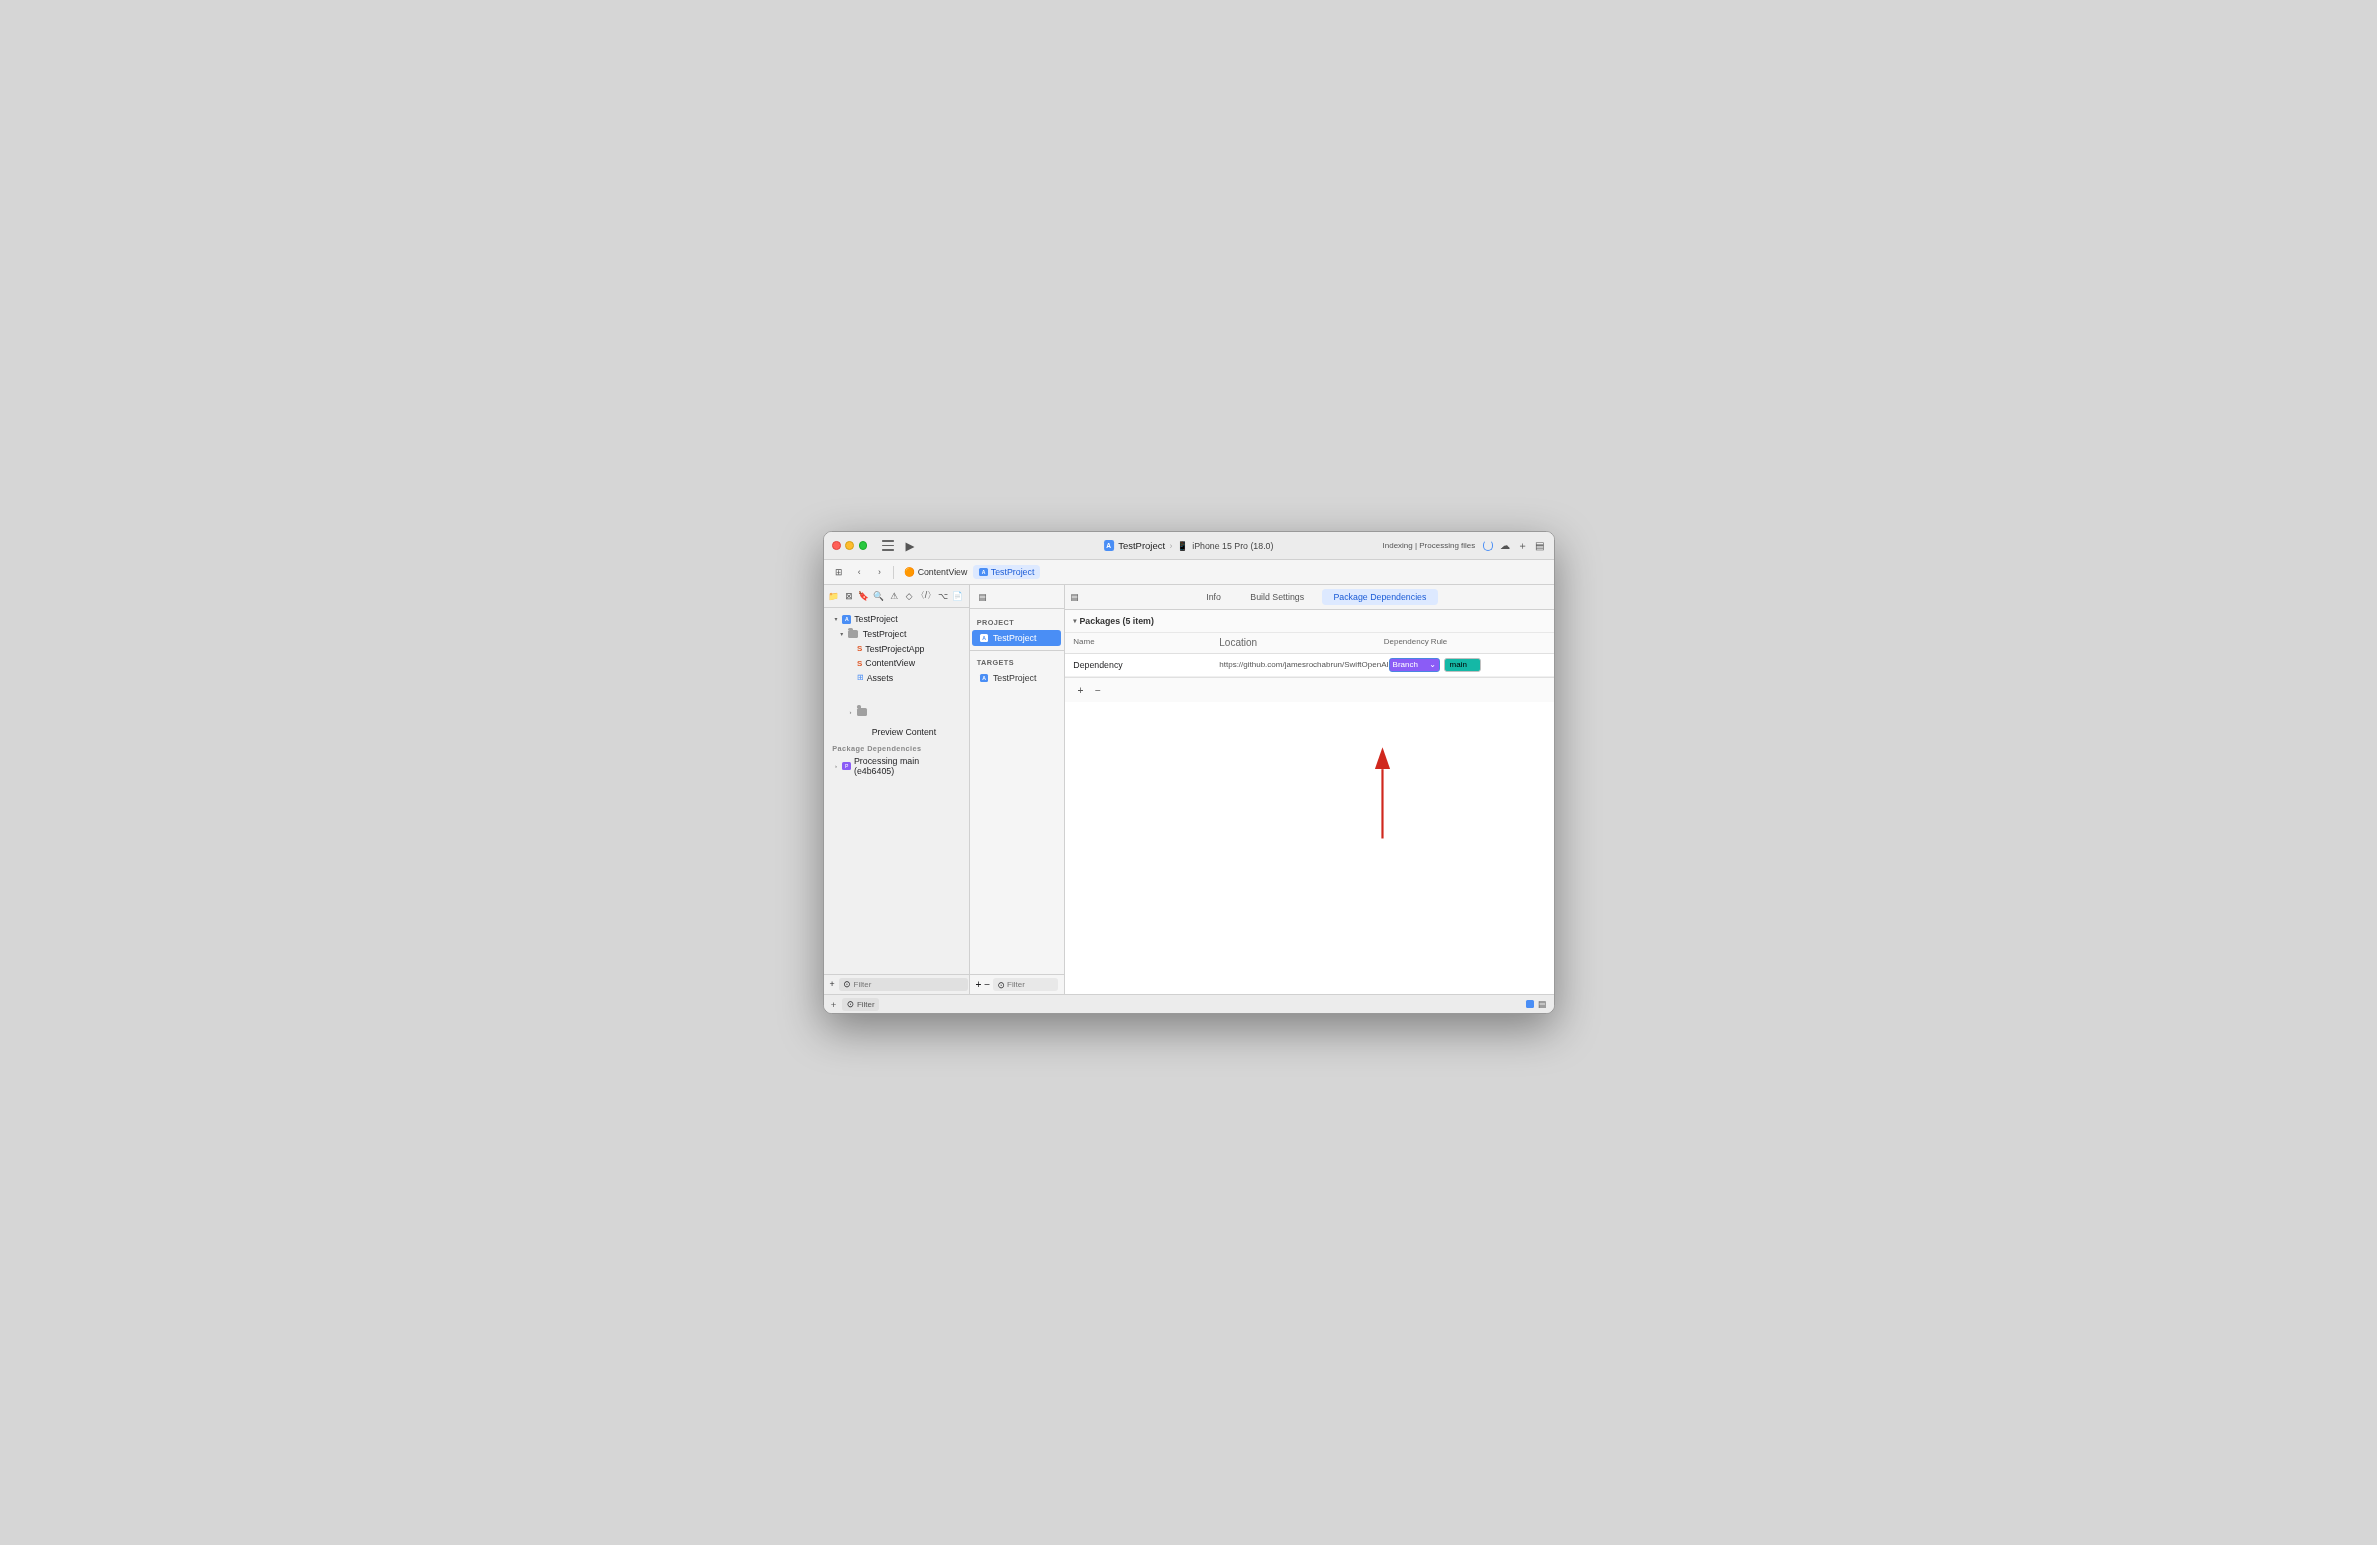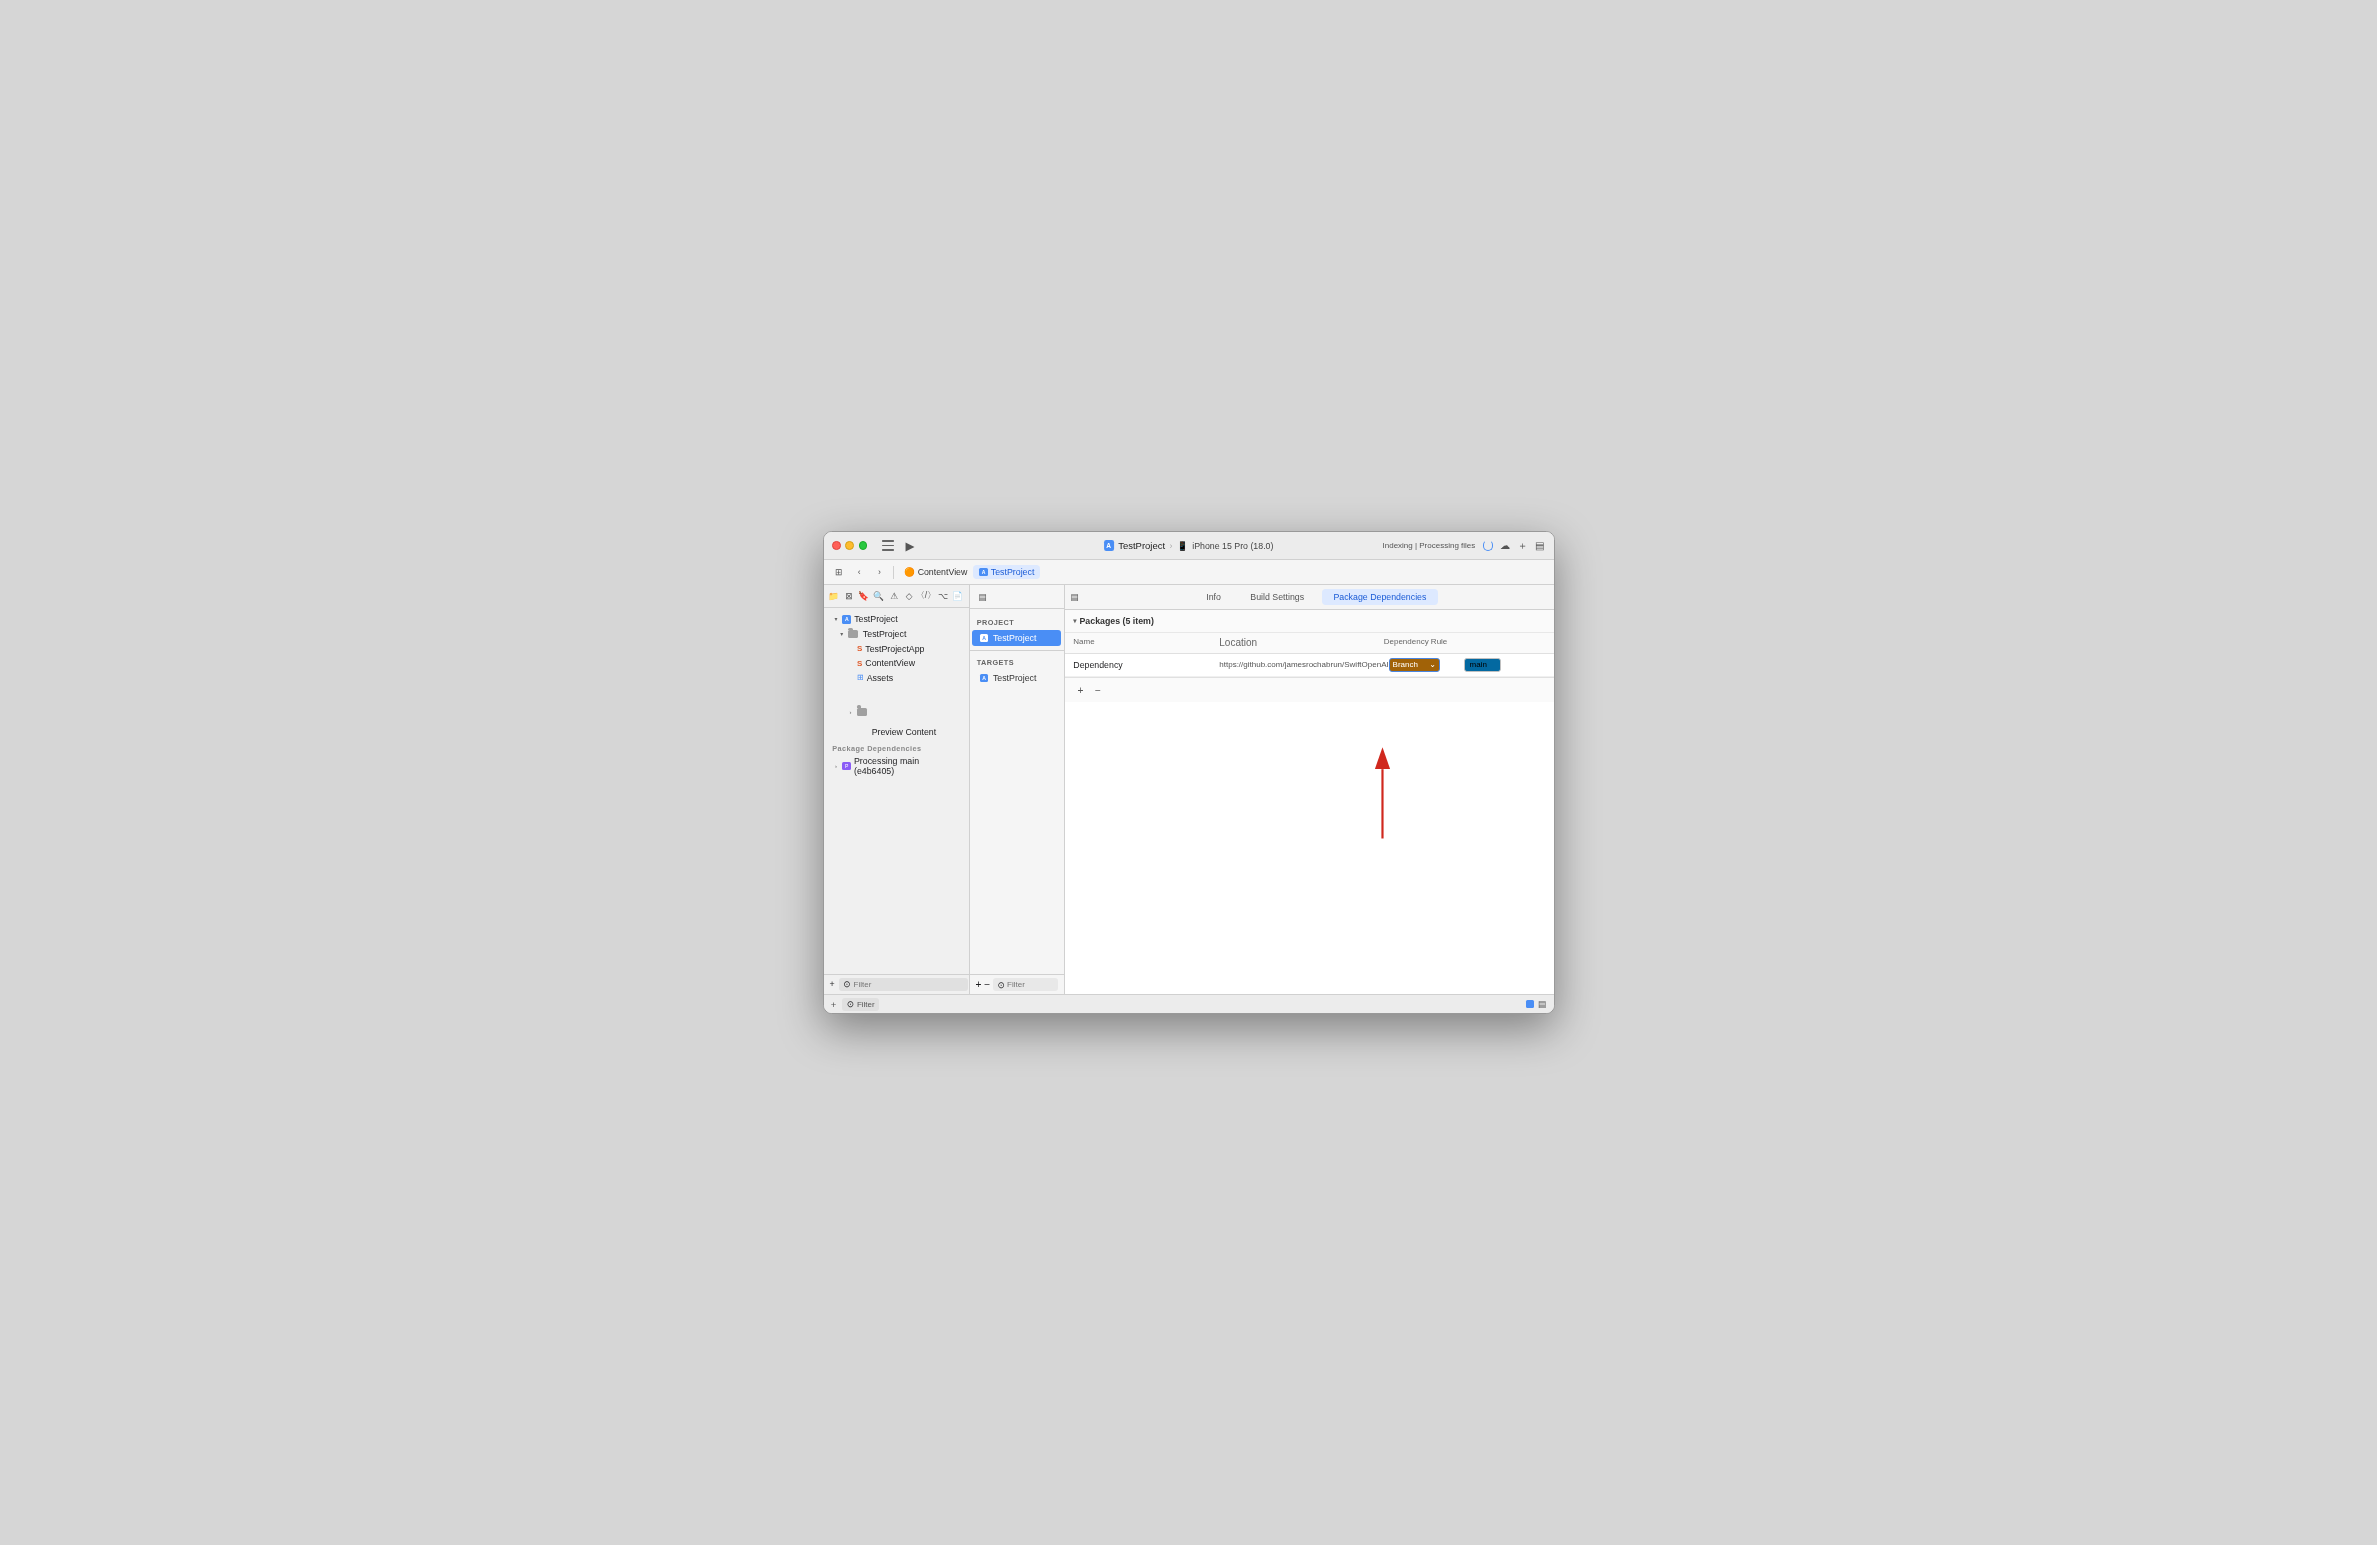"Branch" .rule-dropdown-btn { background: #a16207 -> #8b5cf6 }
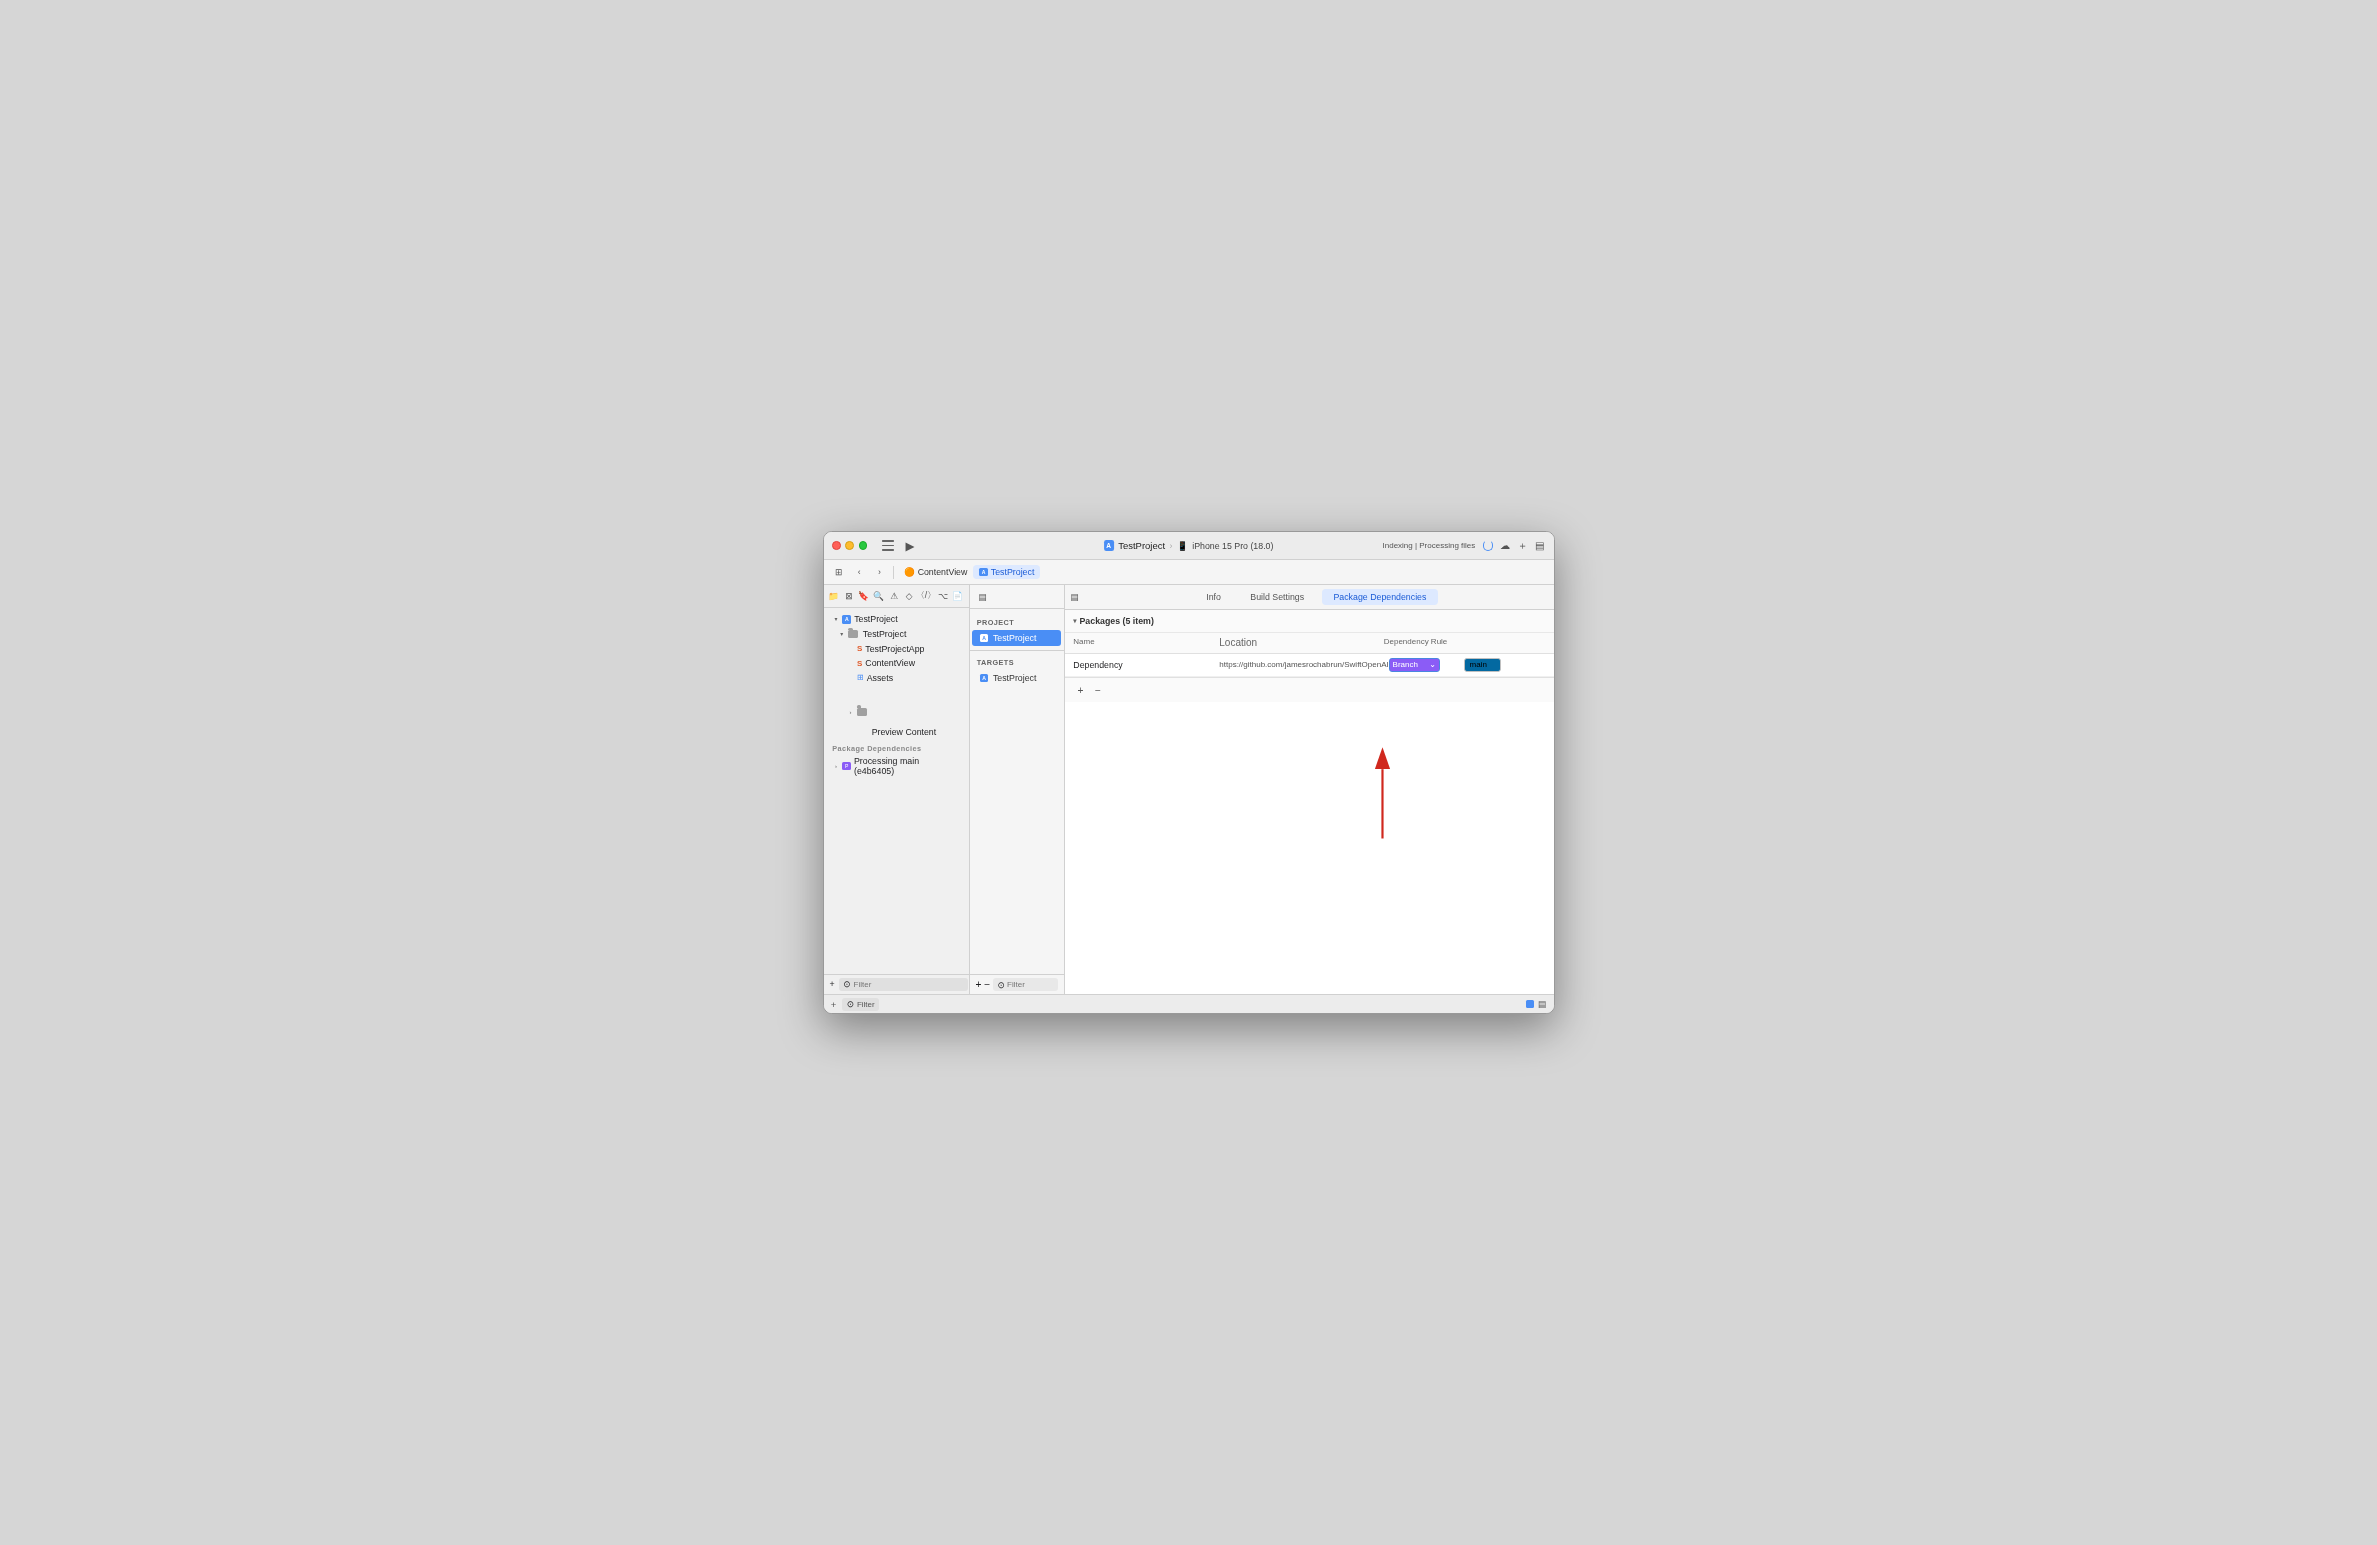"main" .rule-value-field { background: #0369a1 -> #14b8a6; margin-left: 20px -> none }
